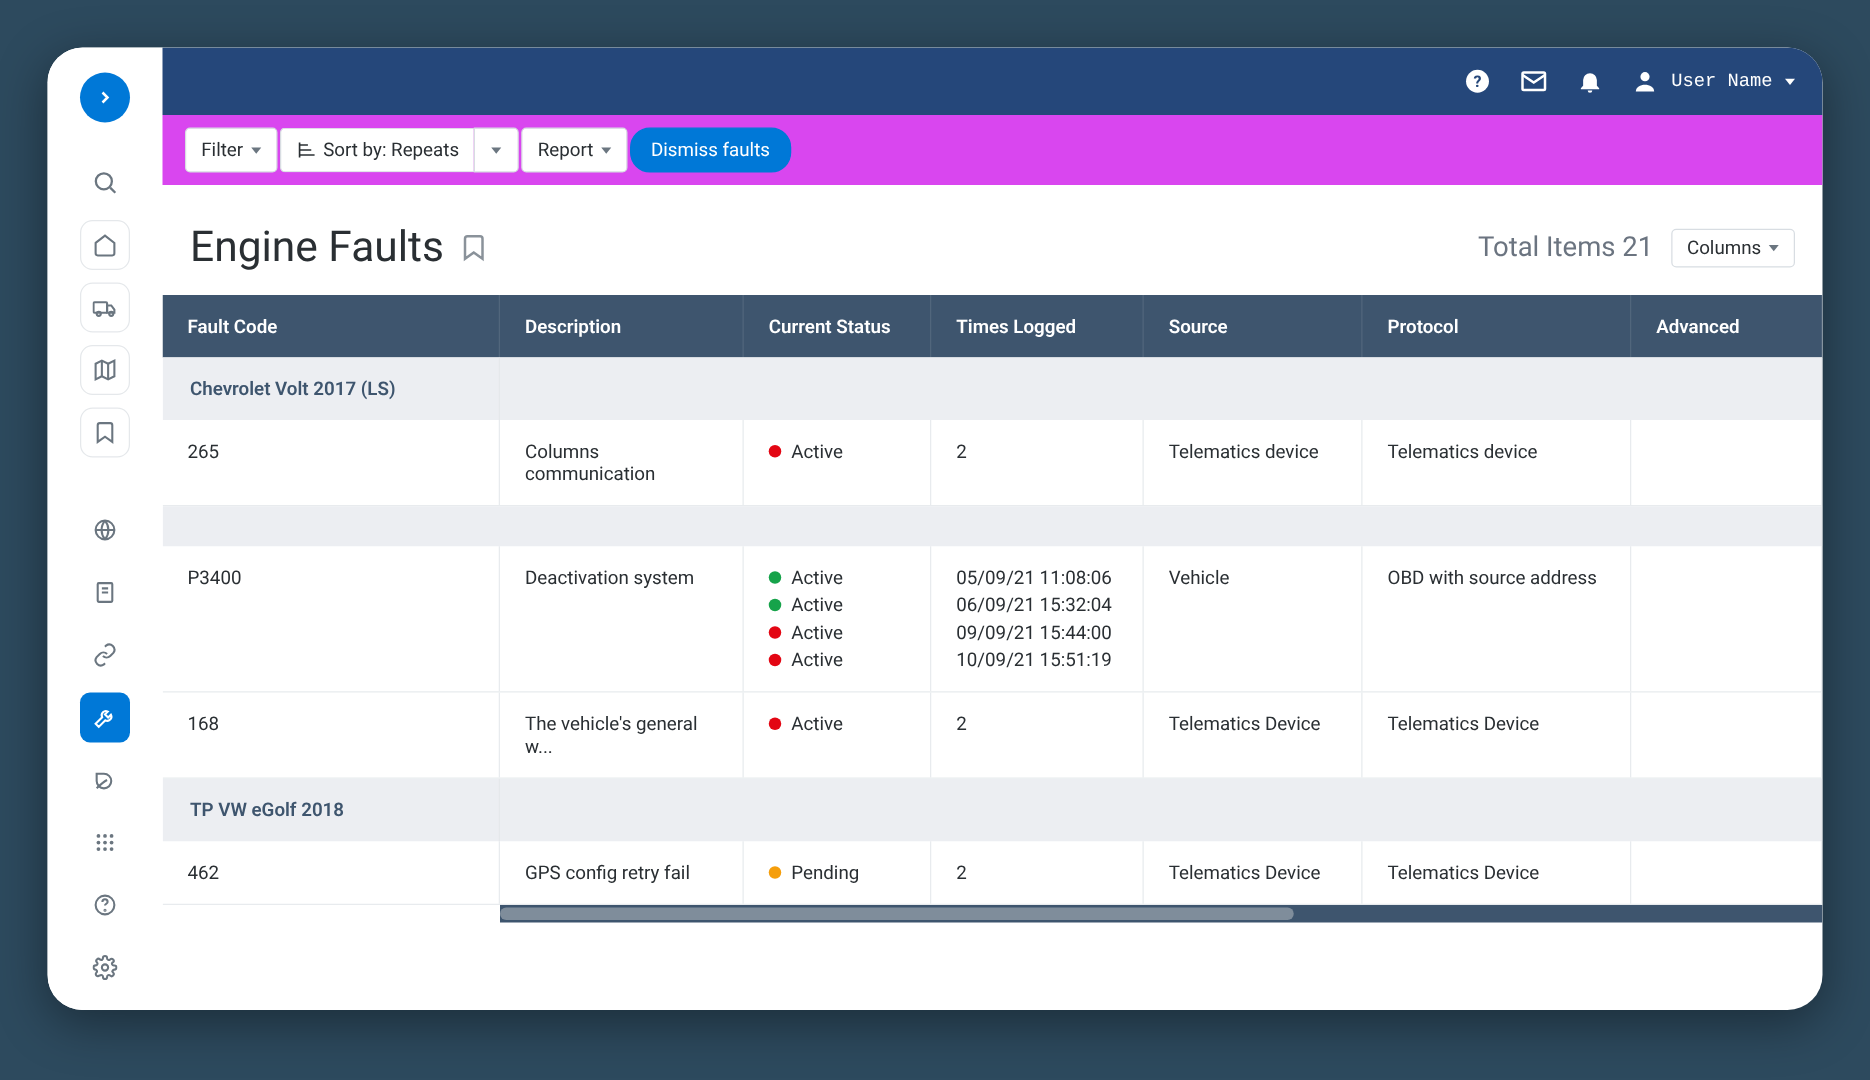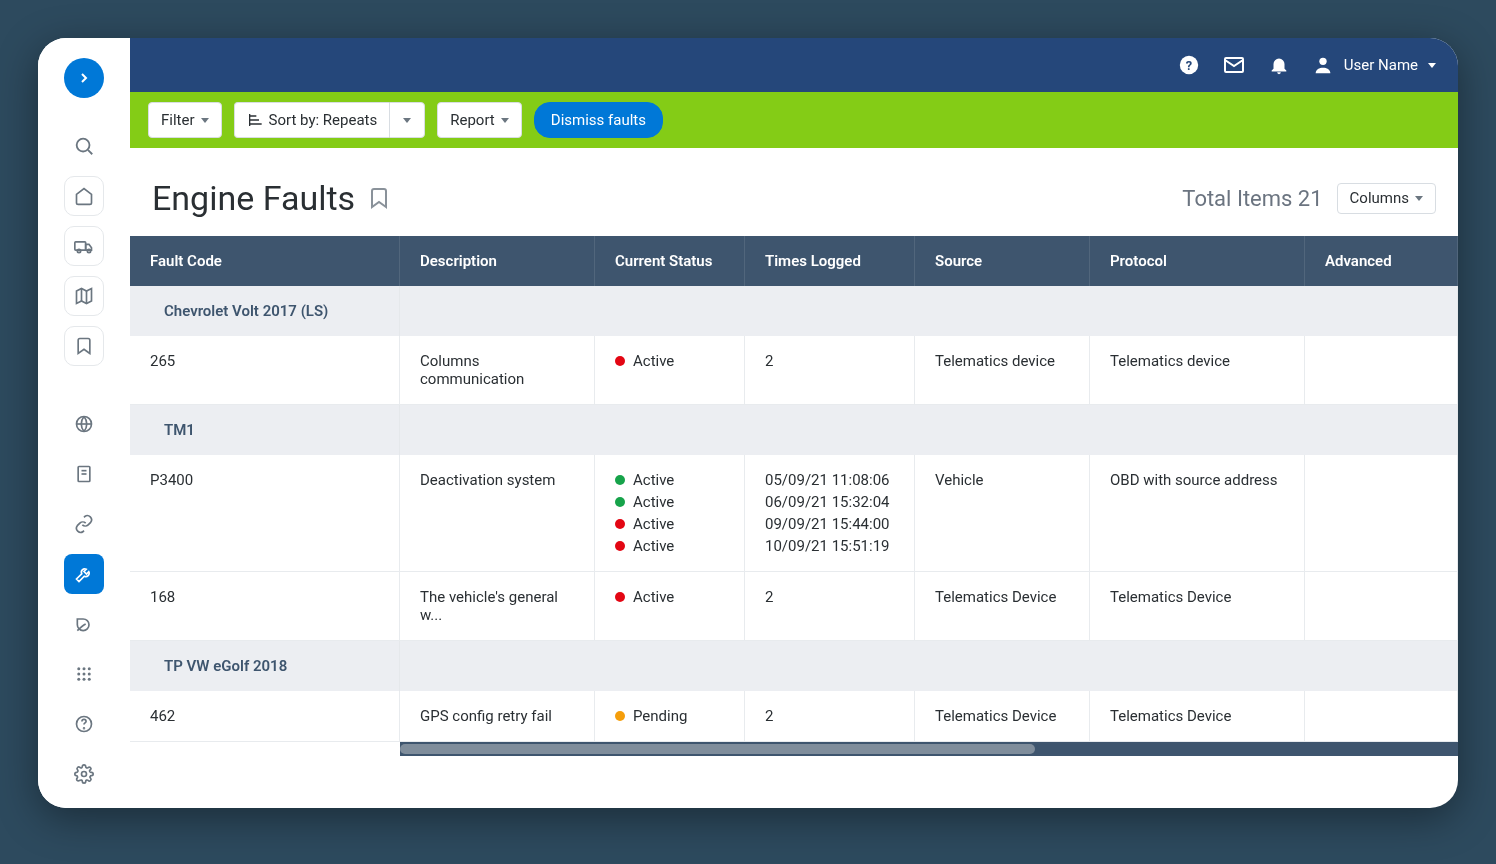"User Name" .user-area { font-family: none -> Liberation Mono, monospace }
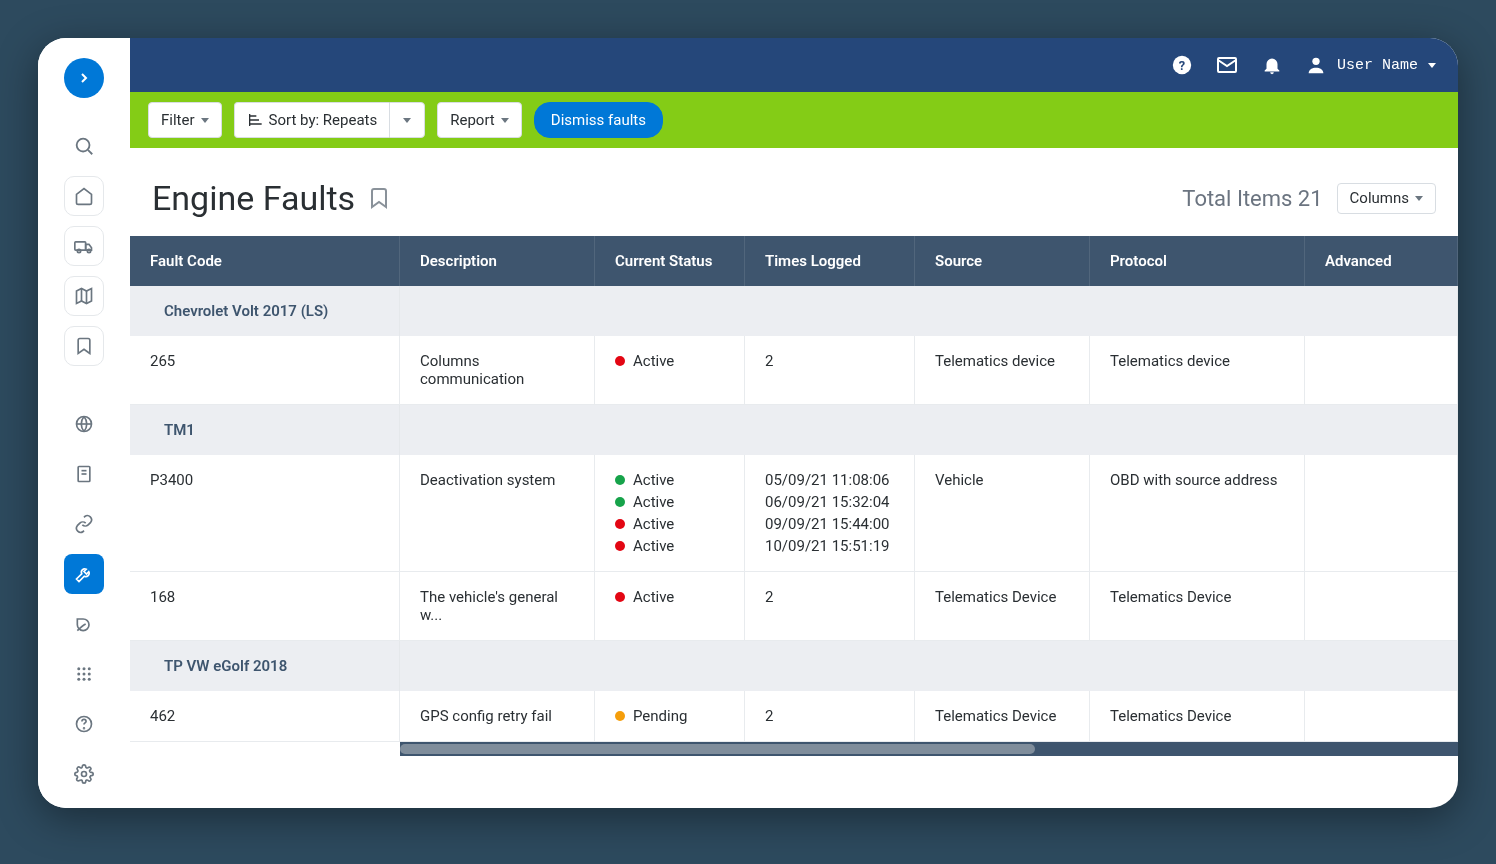"Filter" .toolbar { background: #84cc16 -> #d946ef; gap: 12px -> 2px }
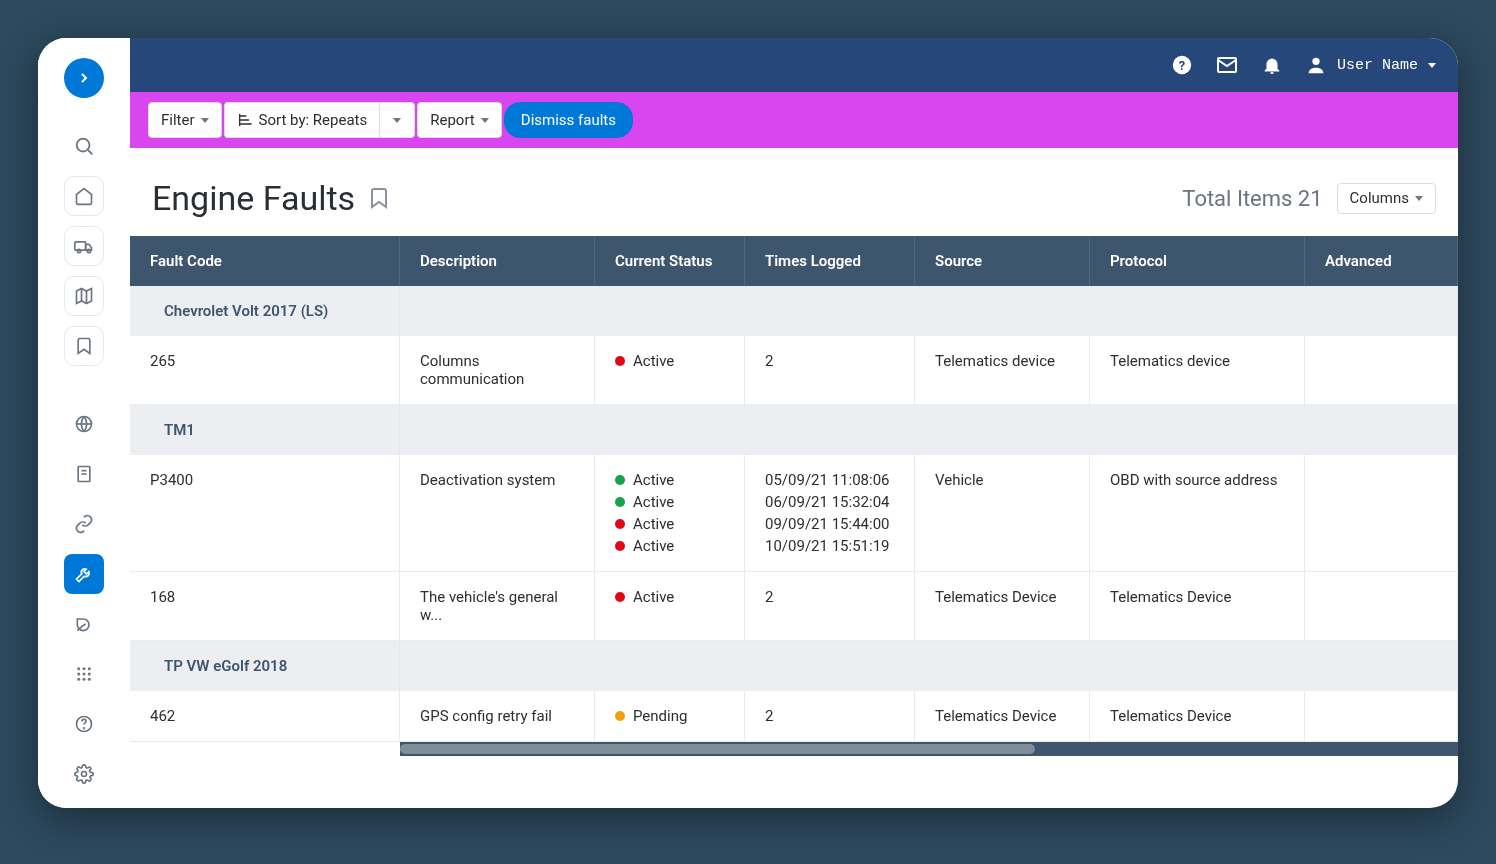"Chevrolet Volt 2017 (LS)" .group-row .td { padding: 16px 34px -> 16px 22px }
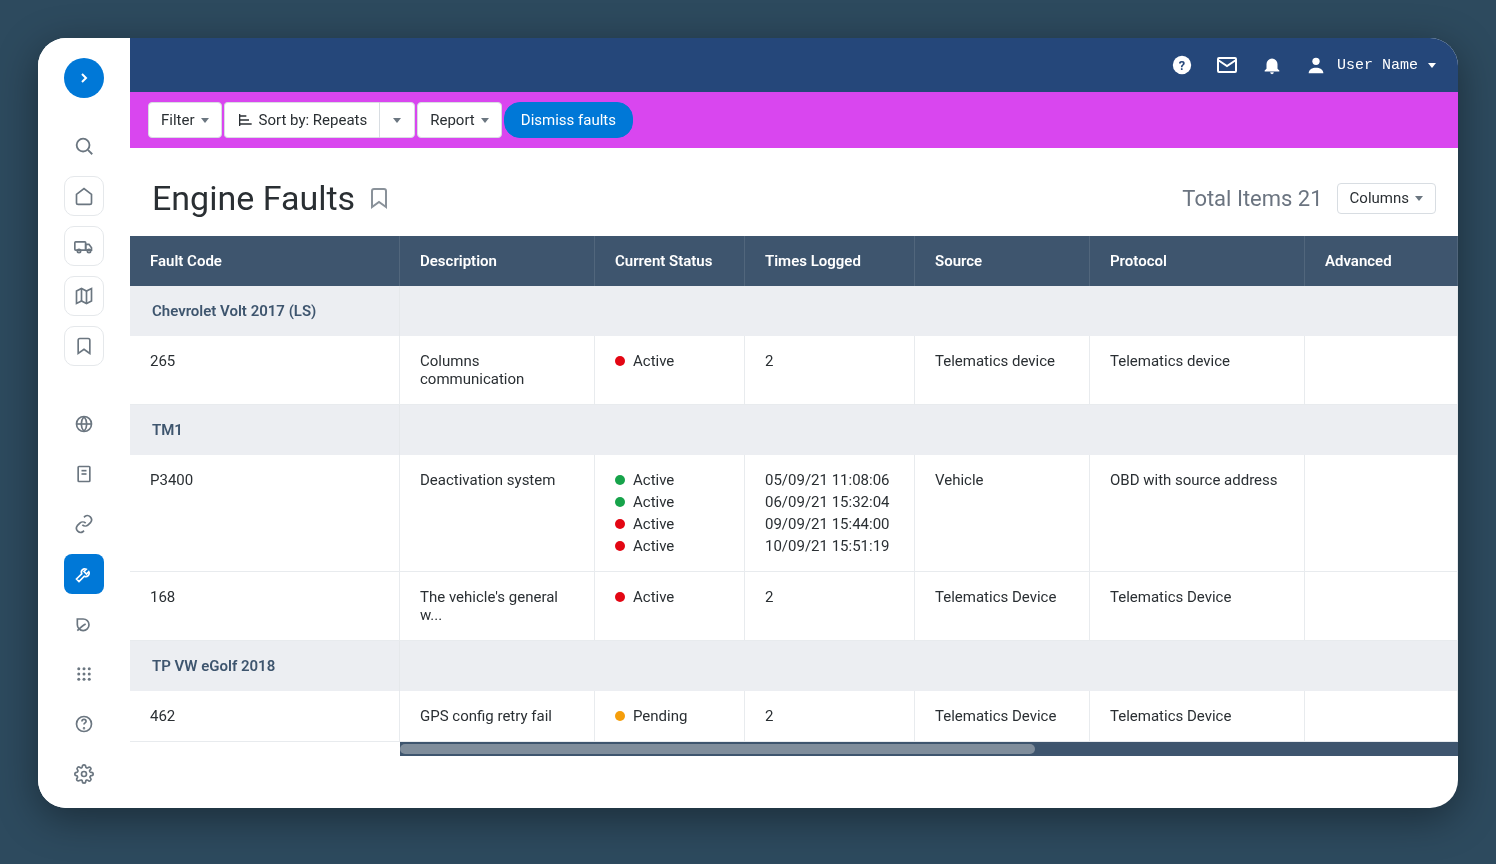"TM1" div.td { html: <div>TM1</div> -> none }
